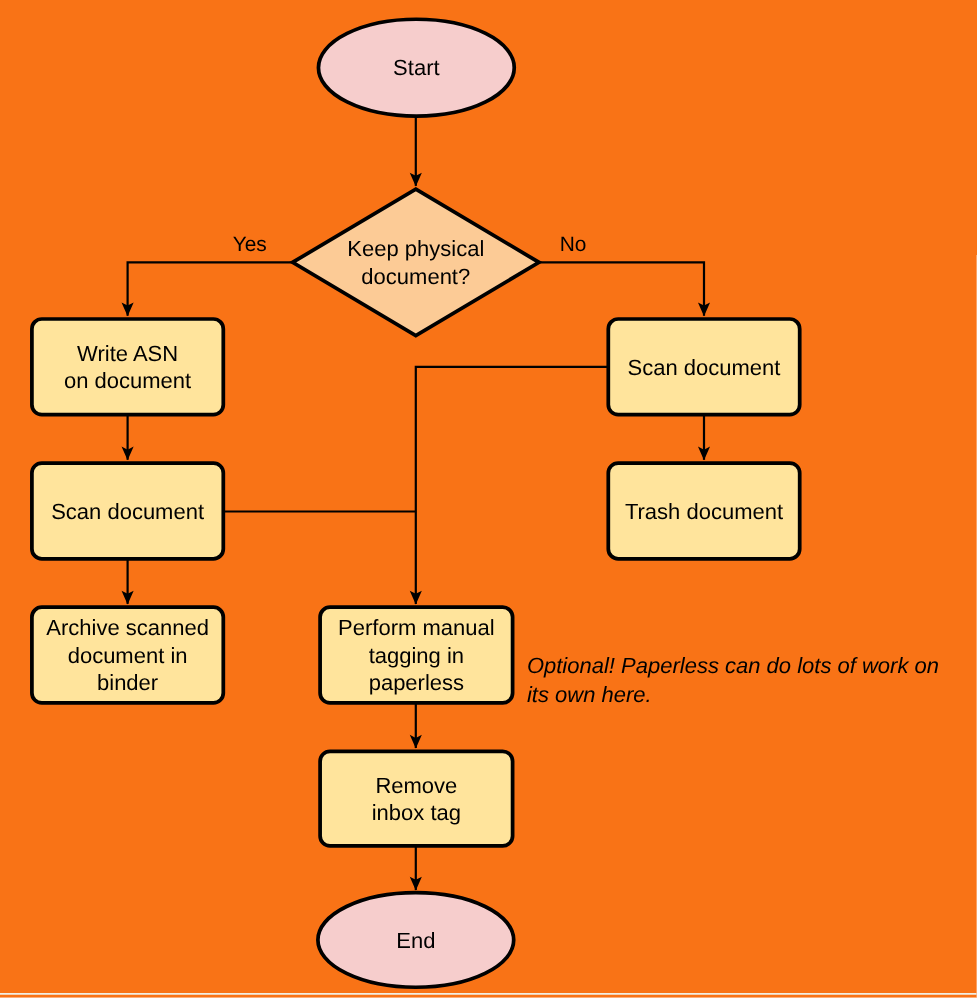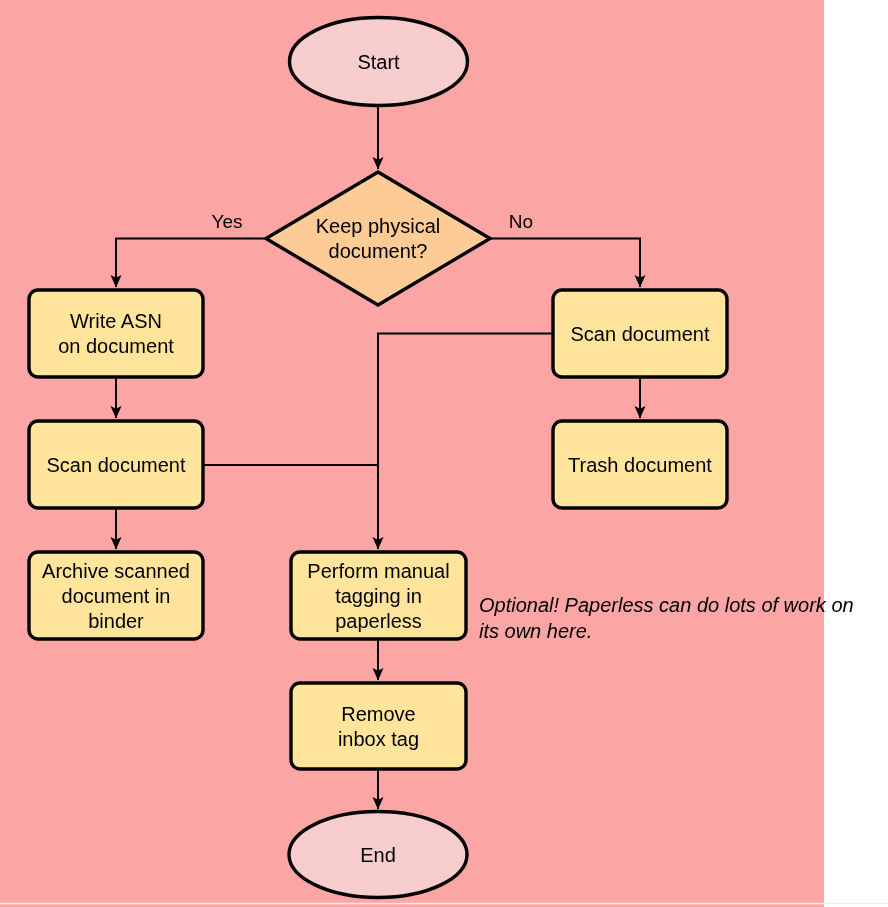"Start" .stage { background: #fca5a5 -> #f97316; width: 824px -> 888px }
